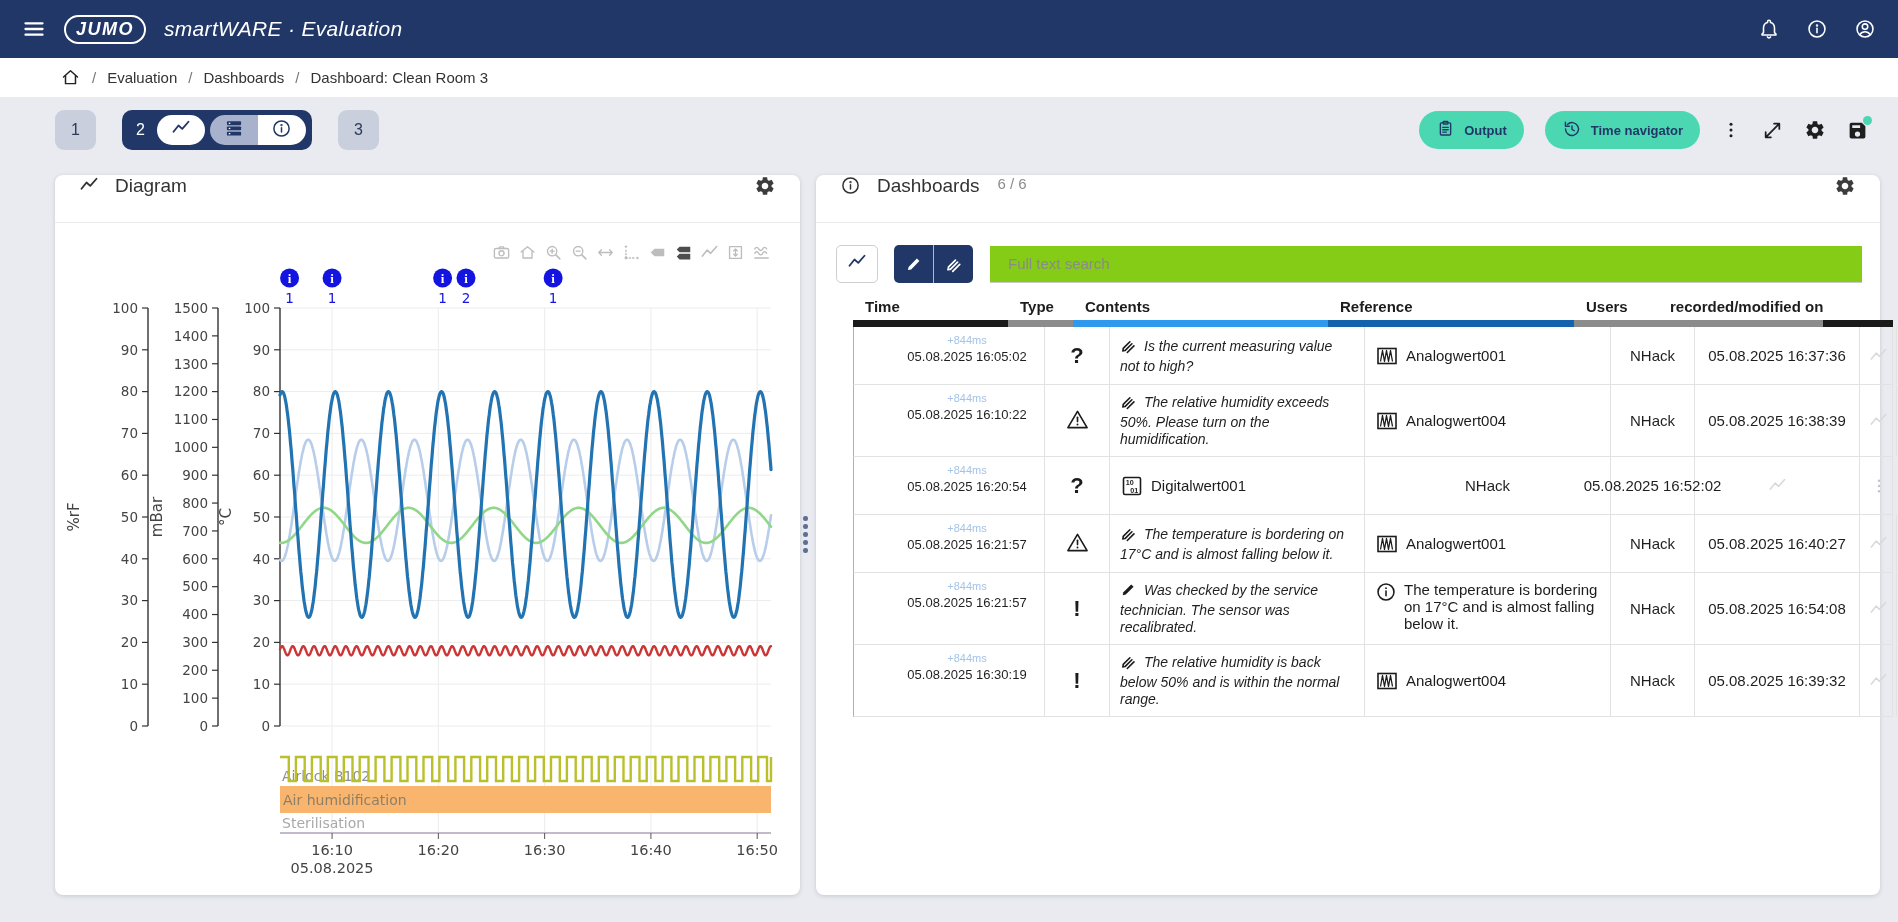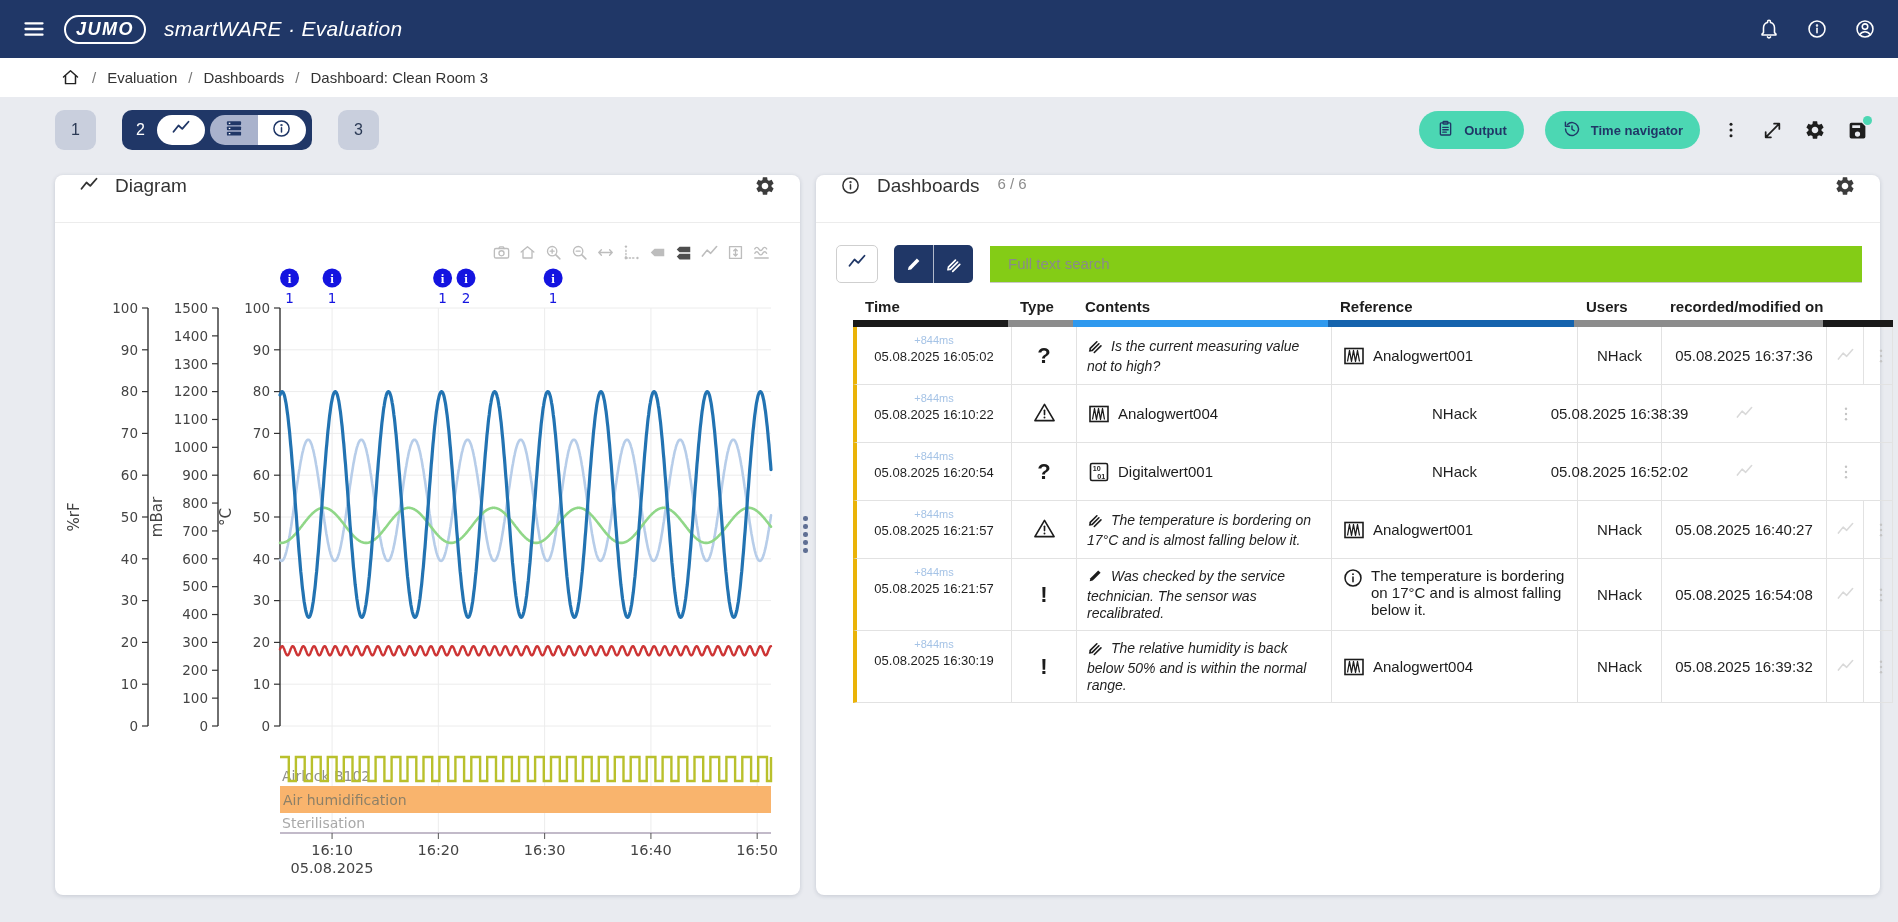"+844ms" .t-row { border-left: 4px solid #eab308 -> 1px solid #eab308; padding-left: none -> 36px }
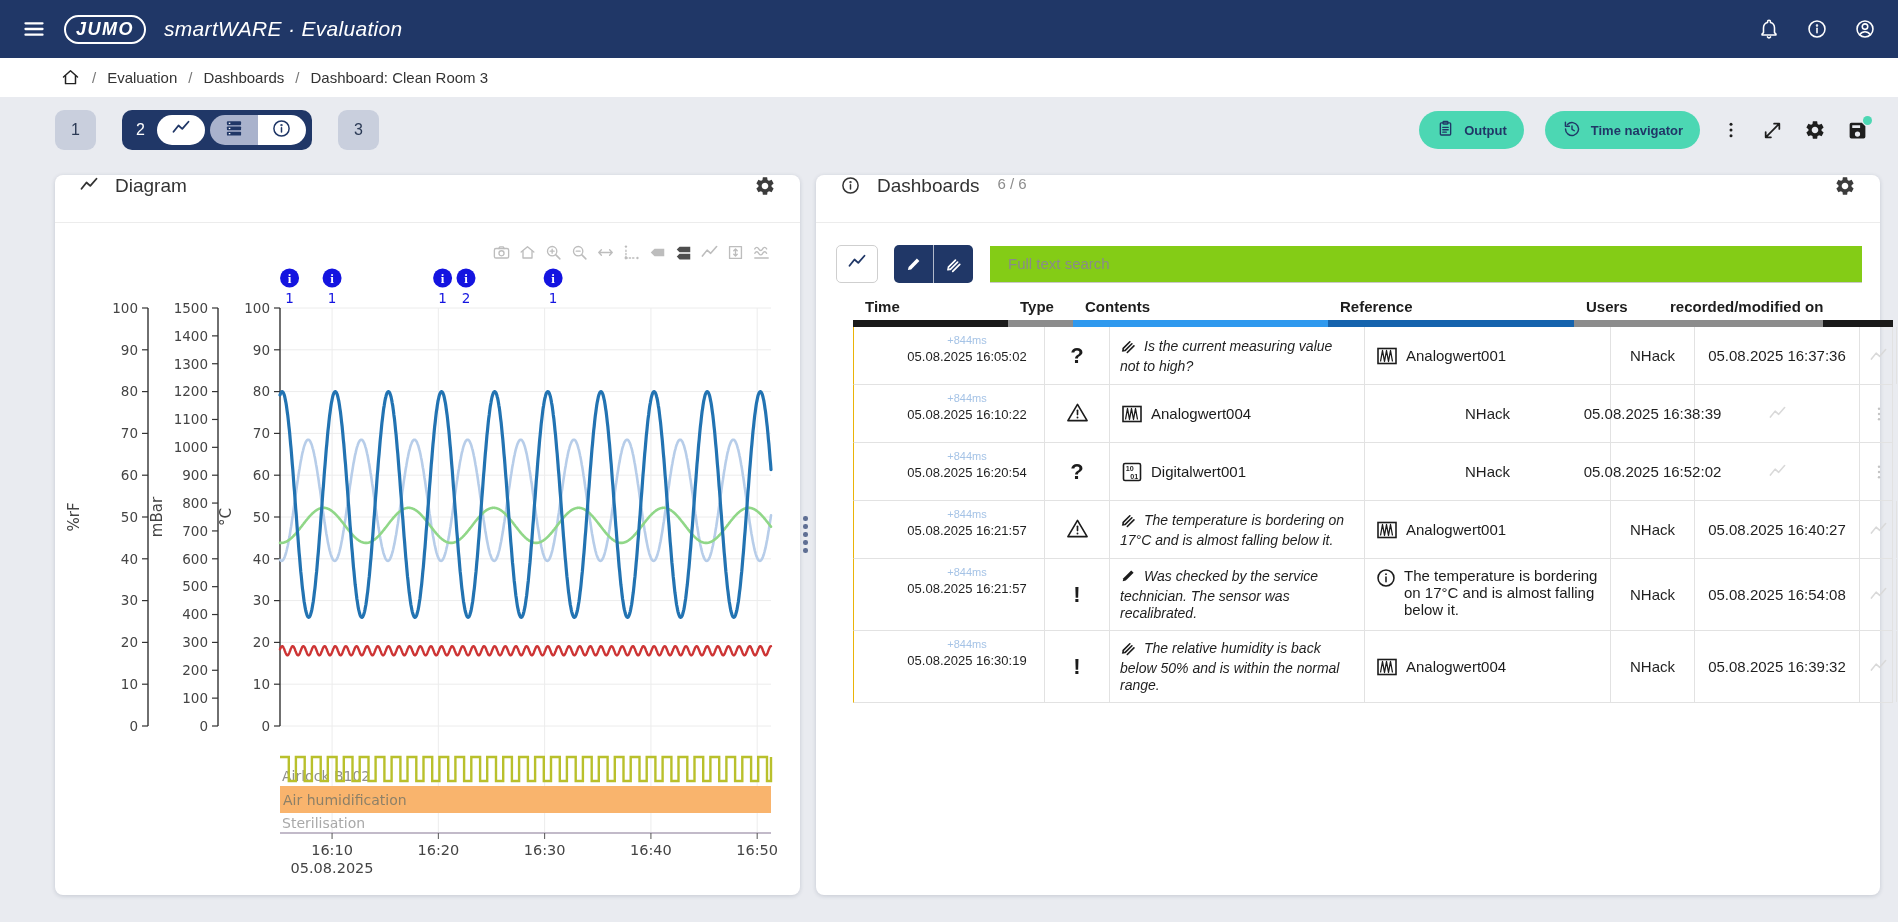"The relative humidity exceeds 50%." div.cell { html: none -> <div> <span><span><svg> <path></path> <path></path> <path></path> <path></path> </svg></span>The relative humidity exceeds 50%. Please turn on the humidification.</span> </div> }
